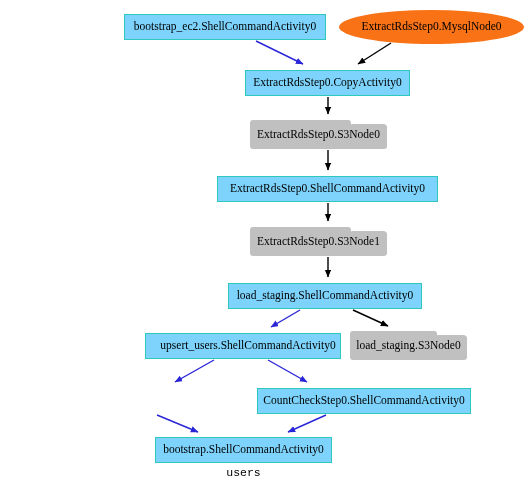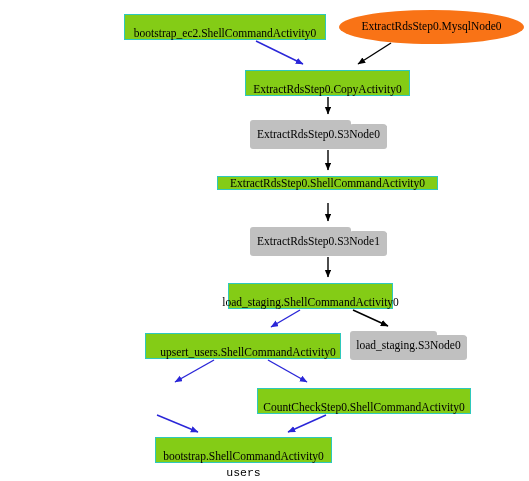"bootstrap_ec2.ShellCommandActivity0" .node-activity { align-items: flex-end -> none; background: #84cc16 -> #7dd3fc }
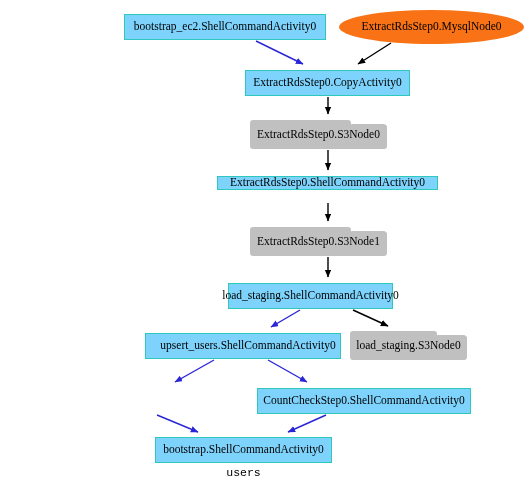"ExtractRdsStep0.ShellCommandActivity0" div.node { height: 14px -> 26px }
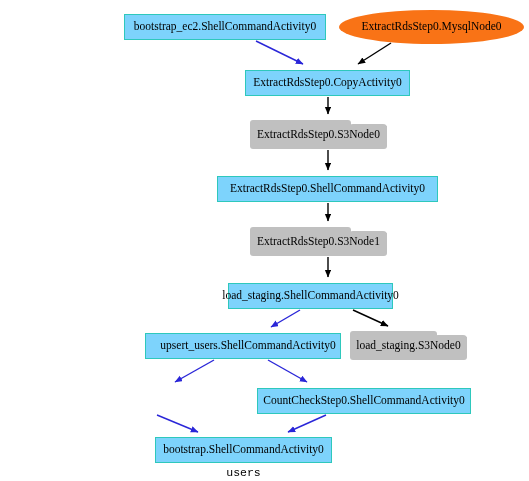"load_staging.ShellCommandActivity0" div.node { width: 165px -> 194px }
